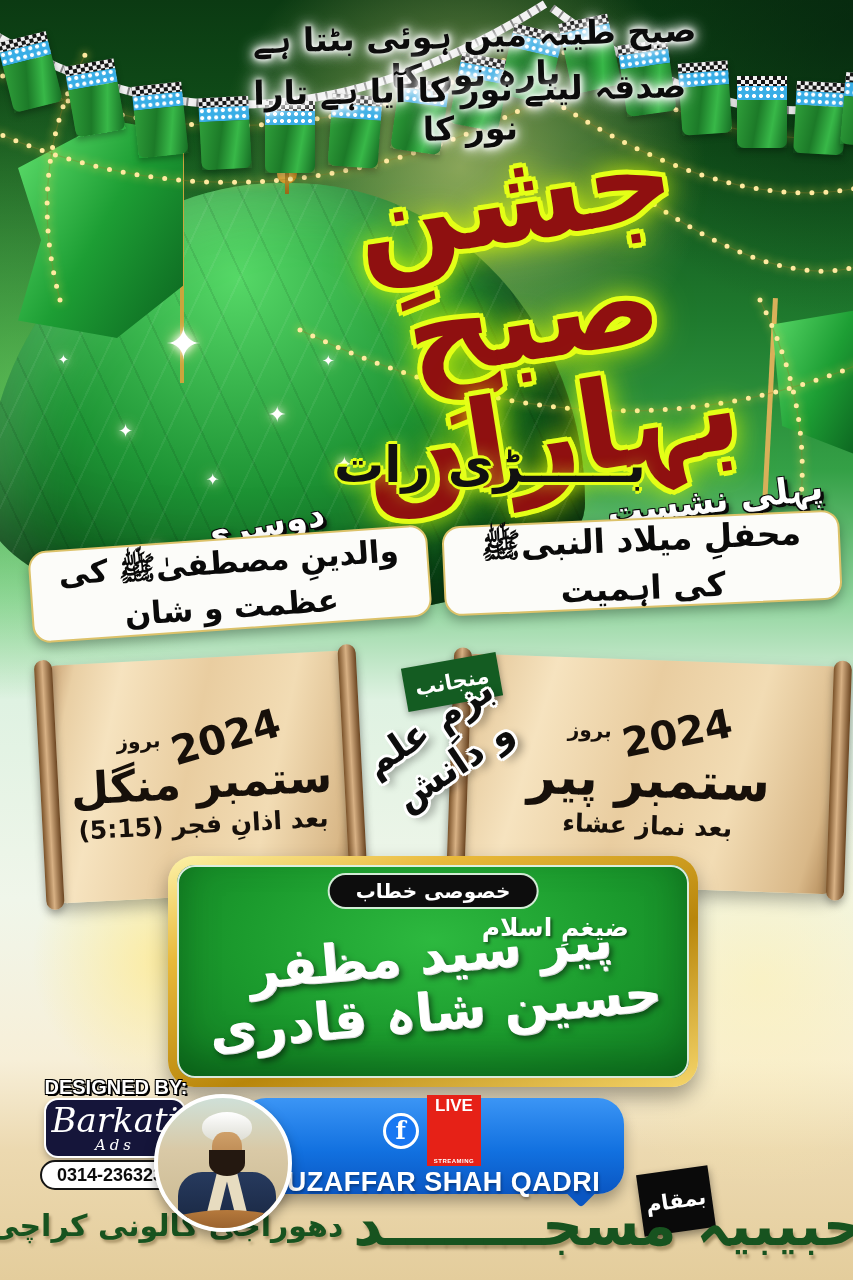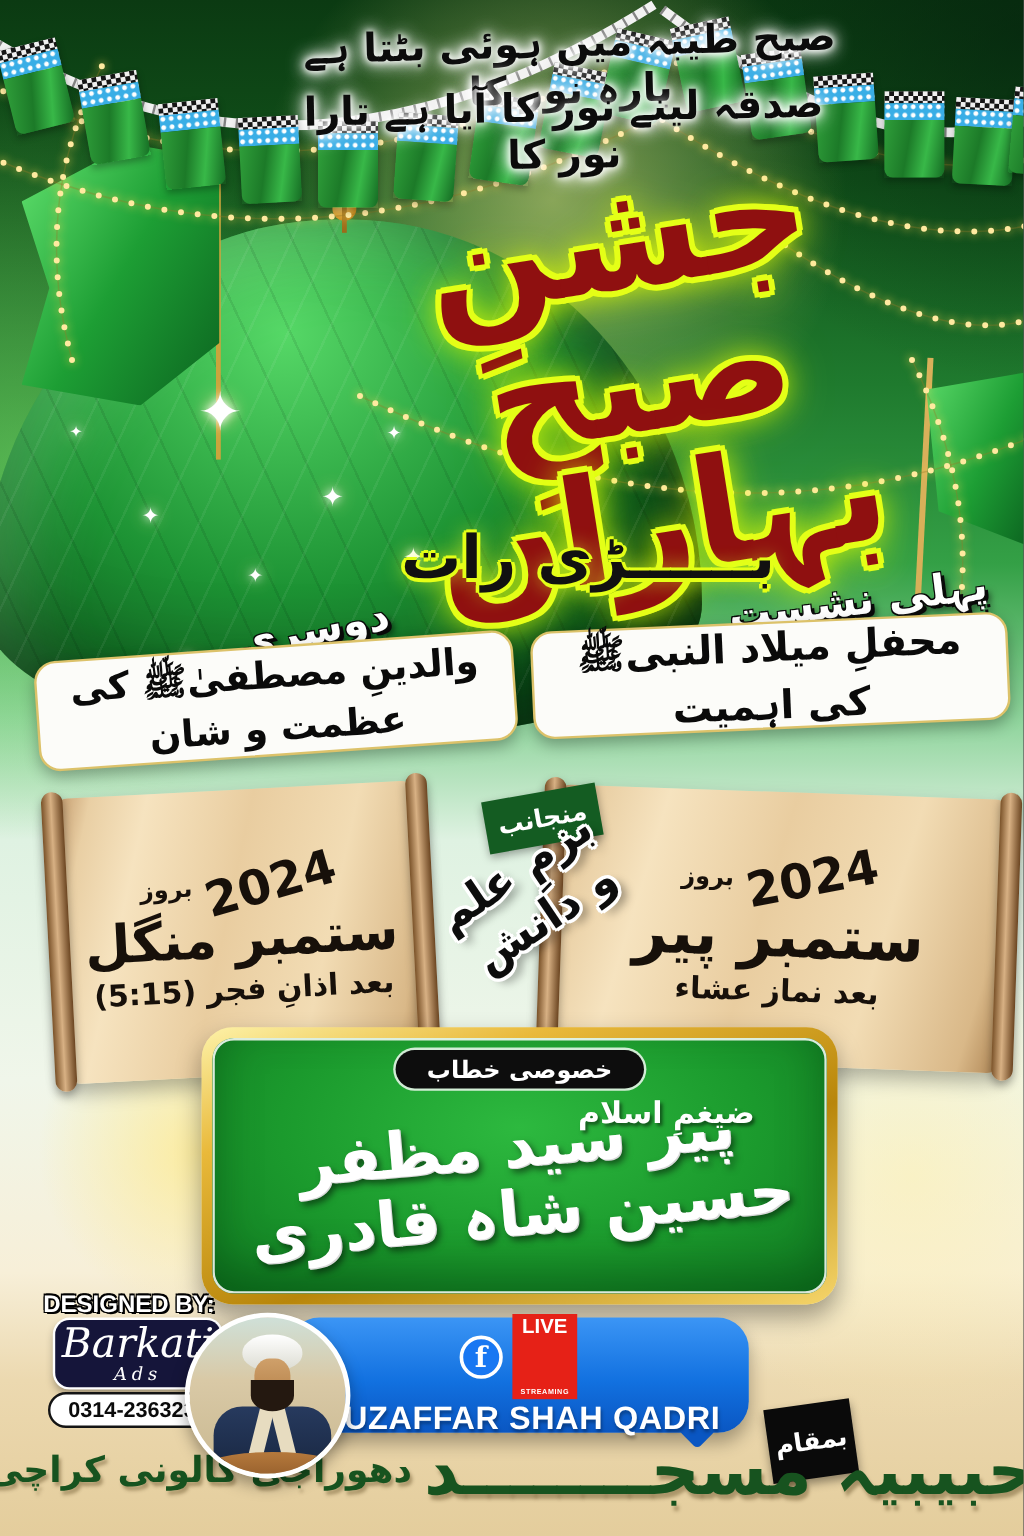"DESIGNED BY:" .db-label { text-align: none -> center }
